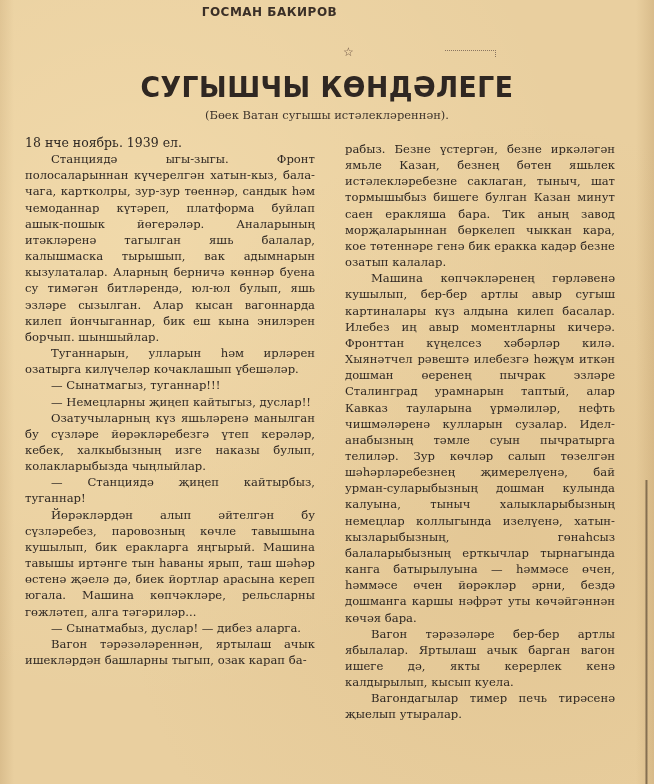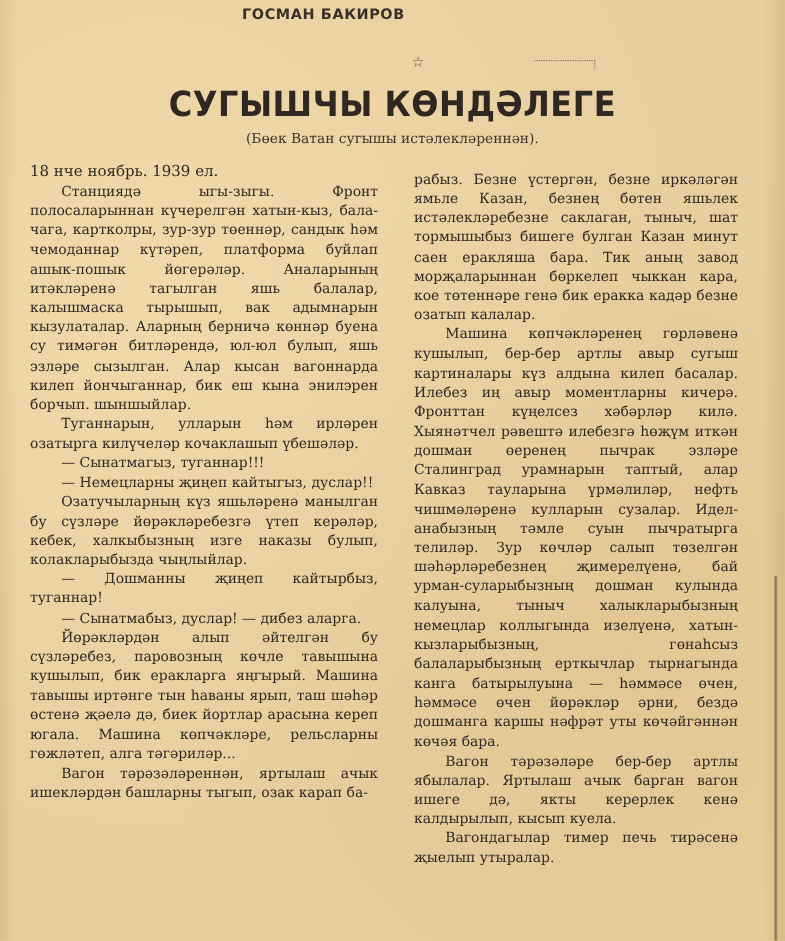"— Дошманны җиңеп кайтырбыз, туганнар!" p { text: Дошманны -> Станциядә }
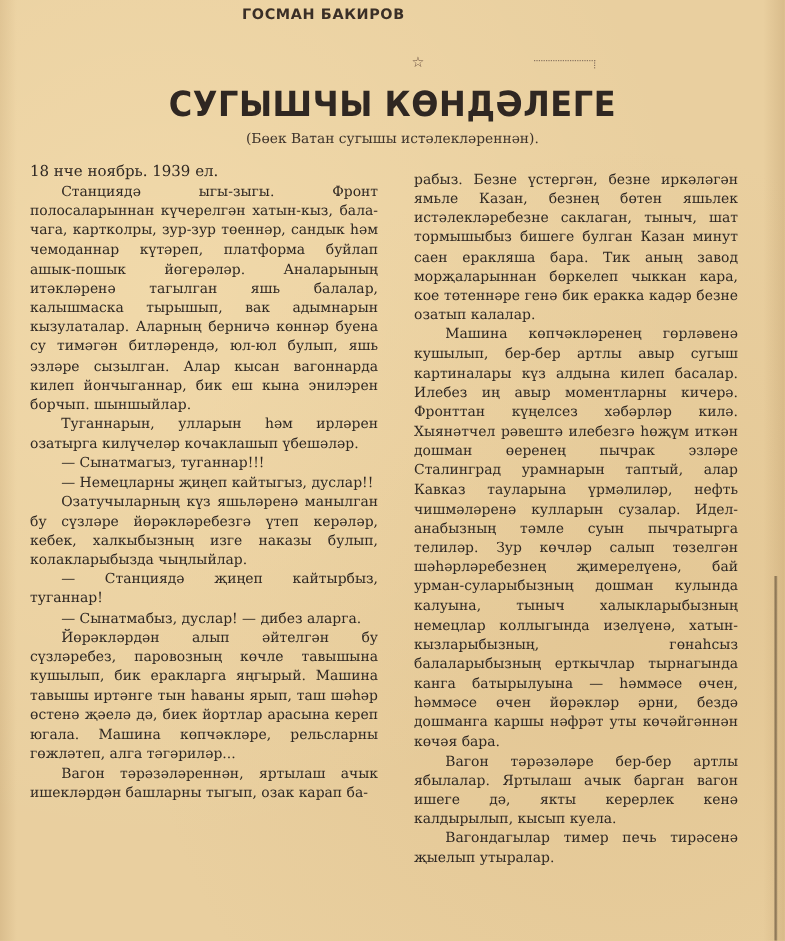"— Сынатмабыз, дуслар! — дибез" p { order: before "Йөрәкләрдән алып әйтелгән бу сүзләребез," -> after "Йөрәкләрдән алып әйтелгән бу сүзләребез," }
